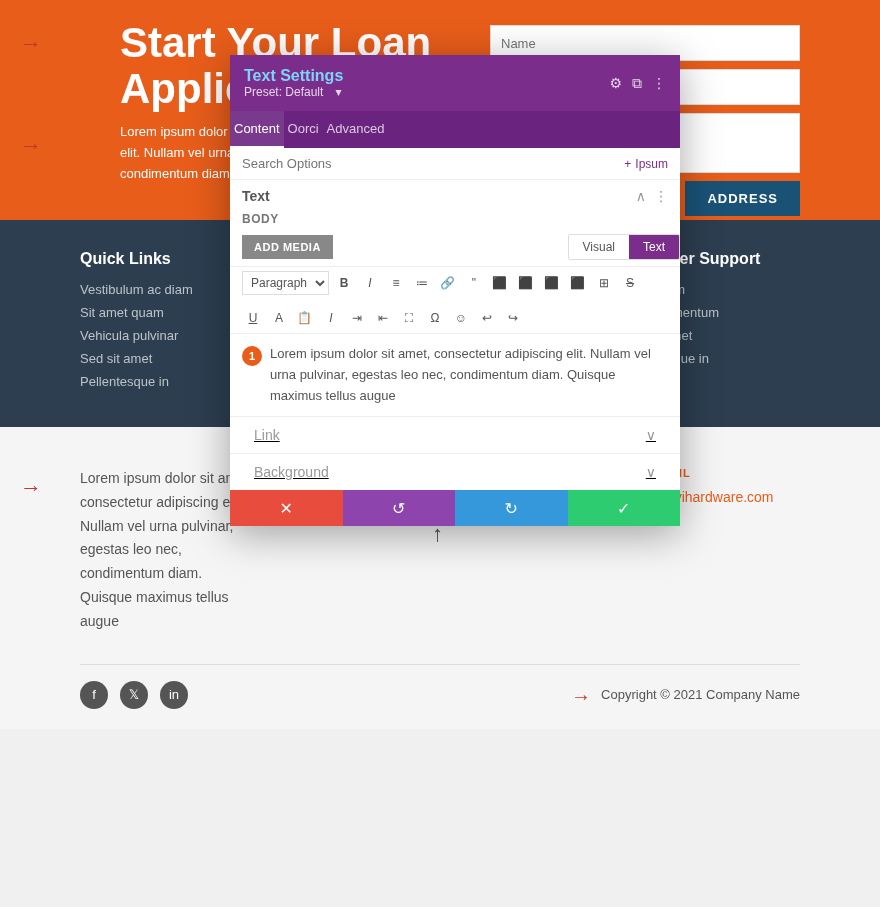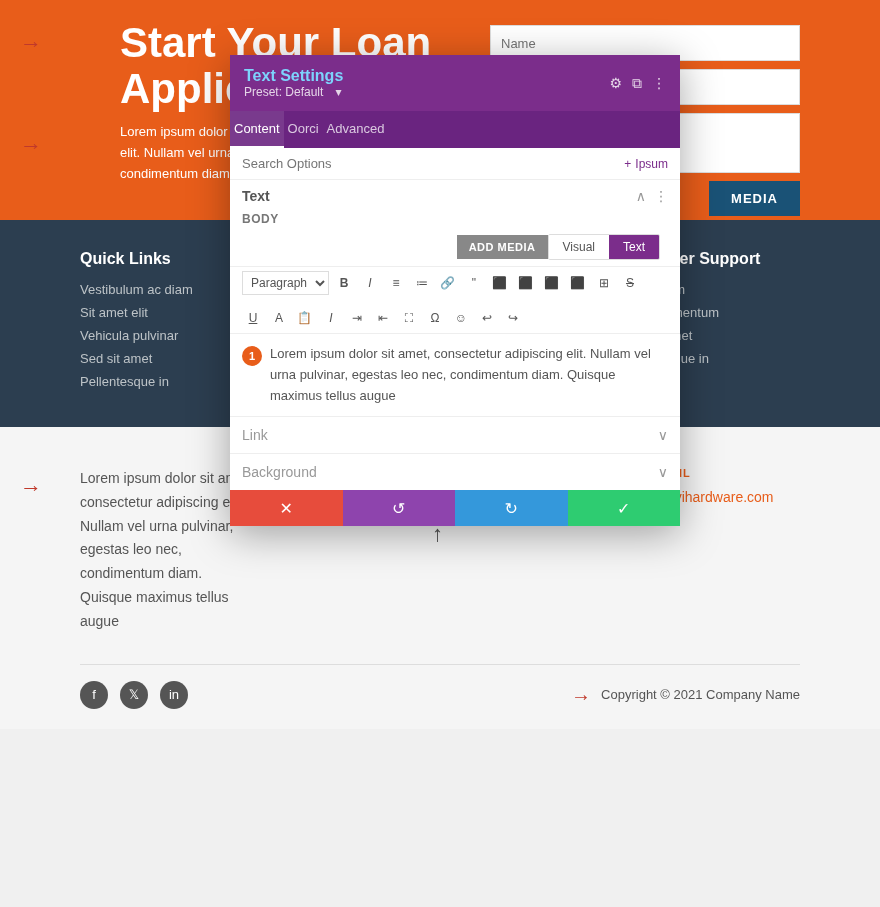"MEDIA" button.submit-btn { text: MEDIA -> ADDRESS }
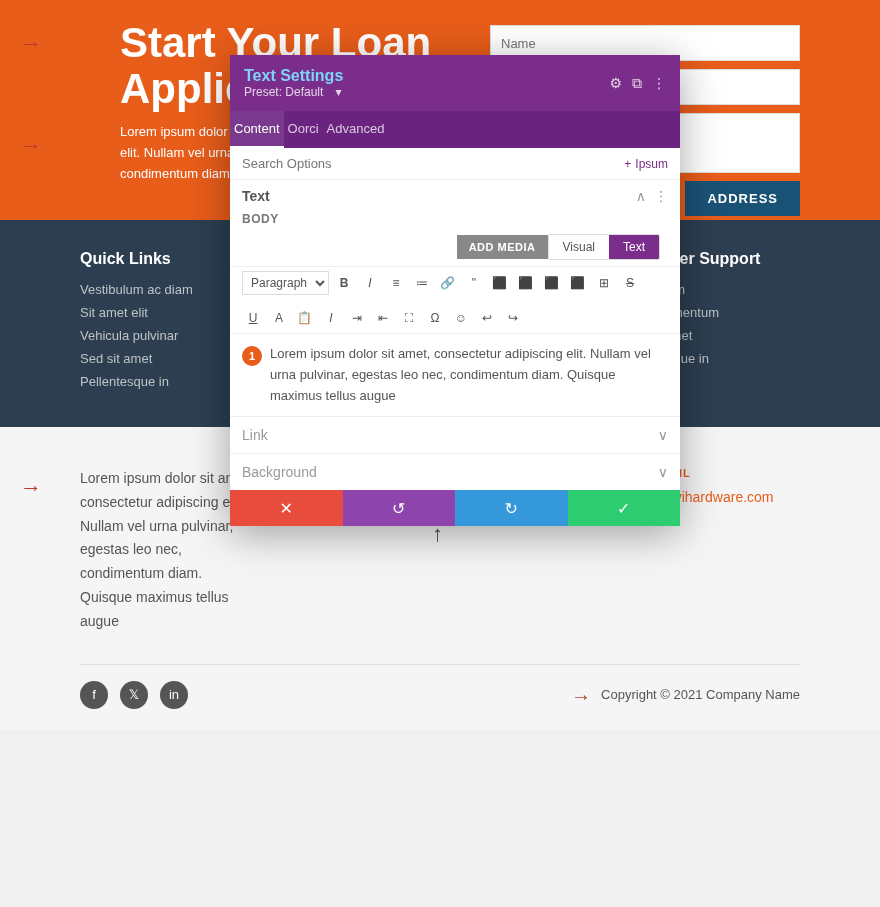"ADD MEDIA" .modal-media-row { justify-content: flex-end -> space-between; padding: 4px 20px 6px 12px -> 4px 0 6px 12px }
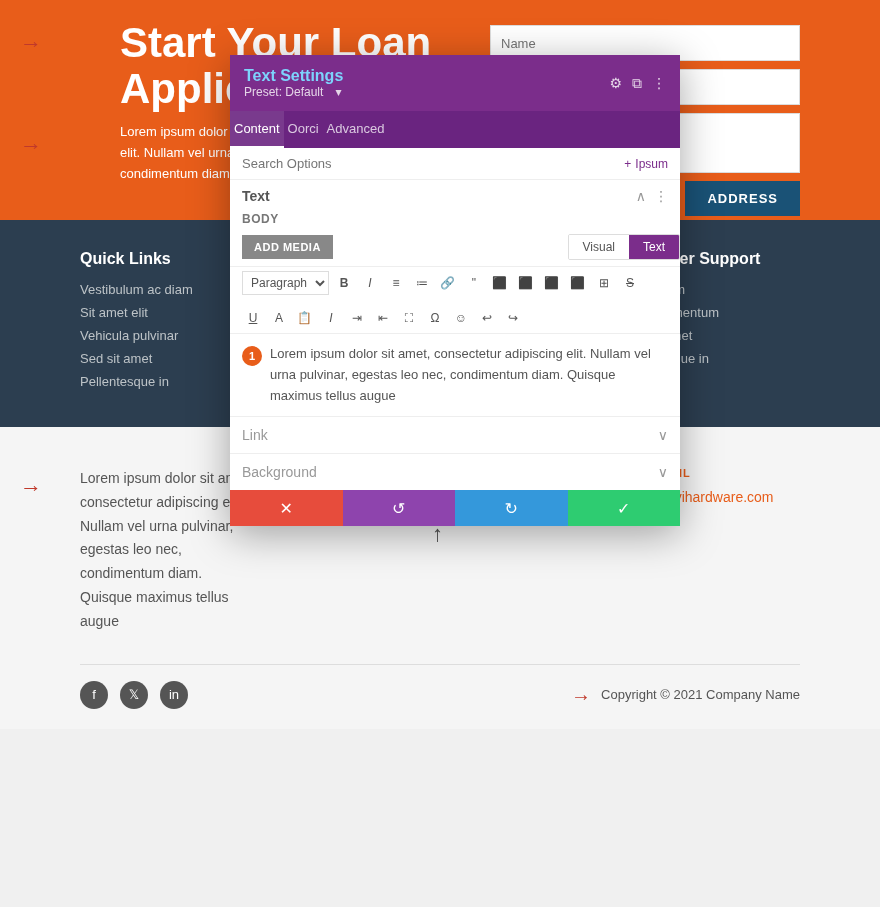"Sit amet elit" div.ql-item { text: elit -> quam }
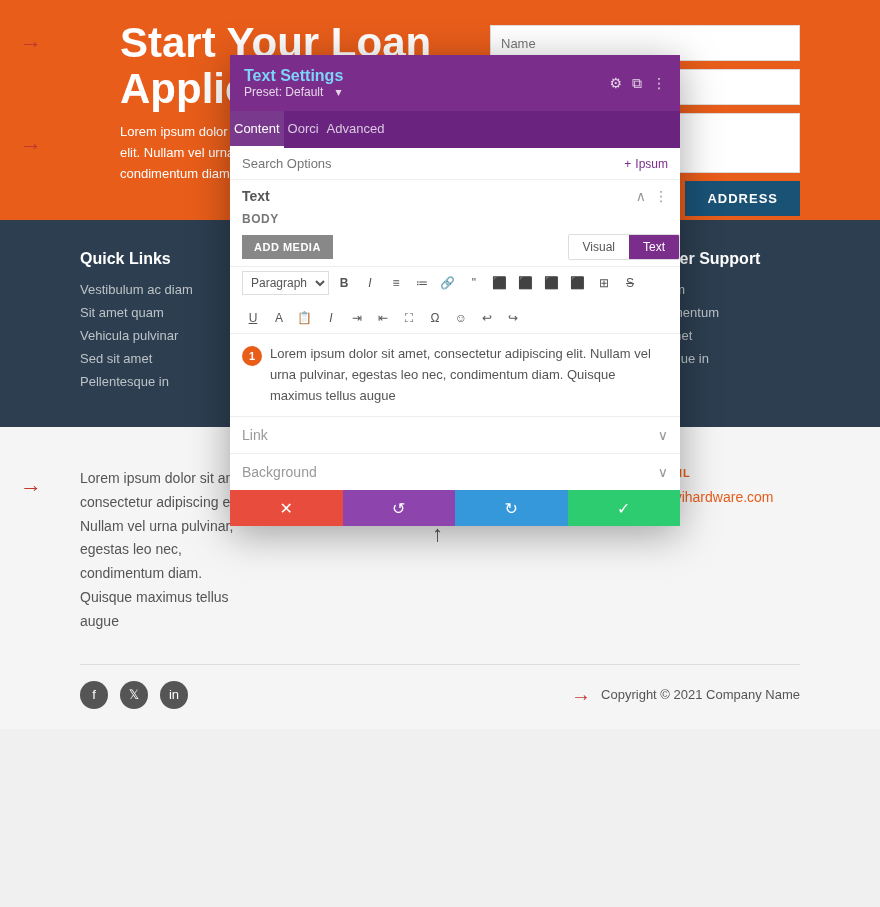"Link" .modal-collapsible { padding: 10px 12px -> 10px 24px; text-decoration: none -> underline }
